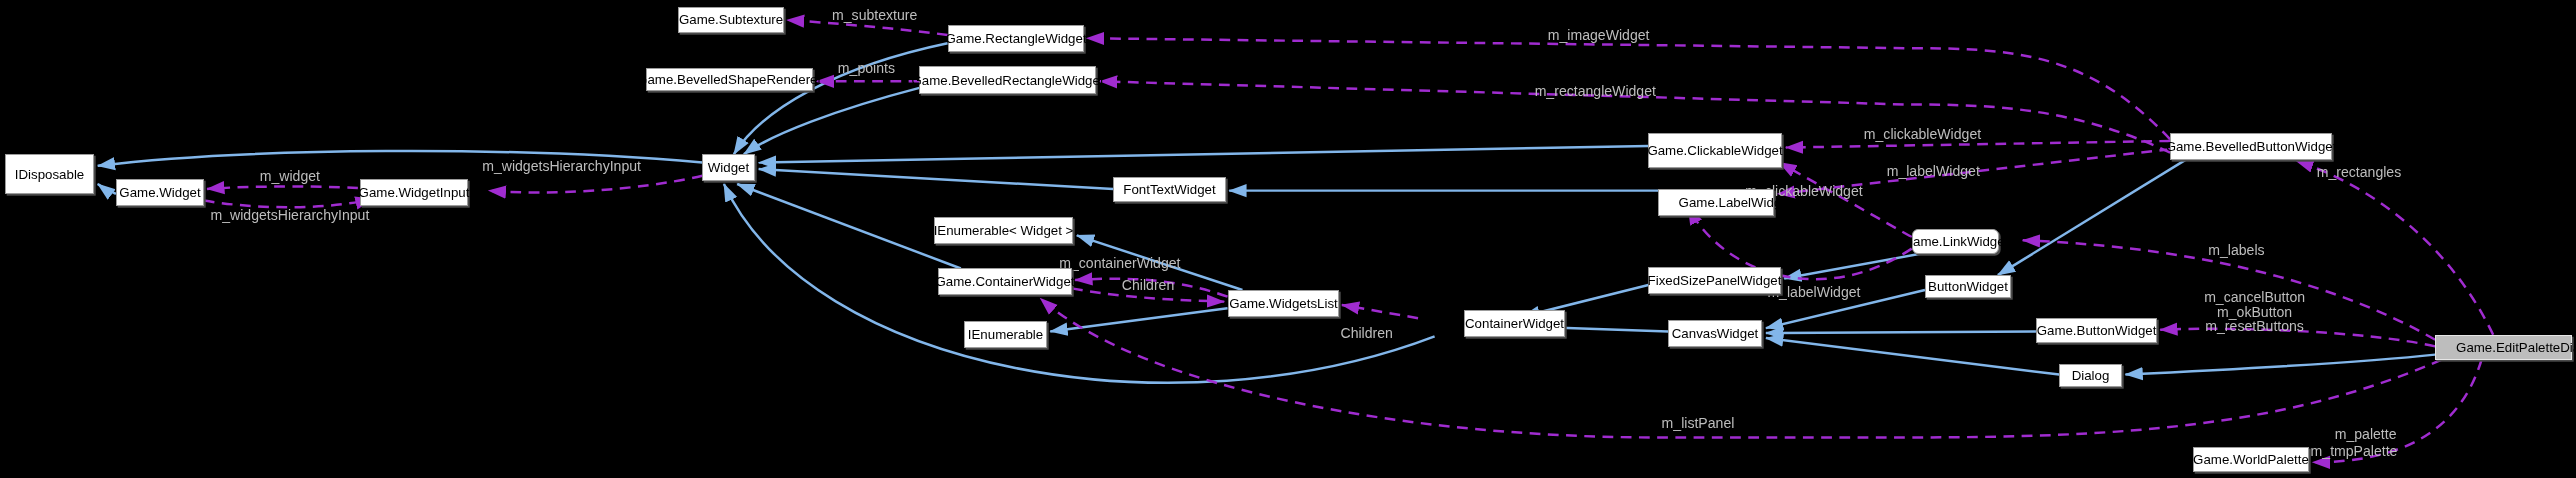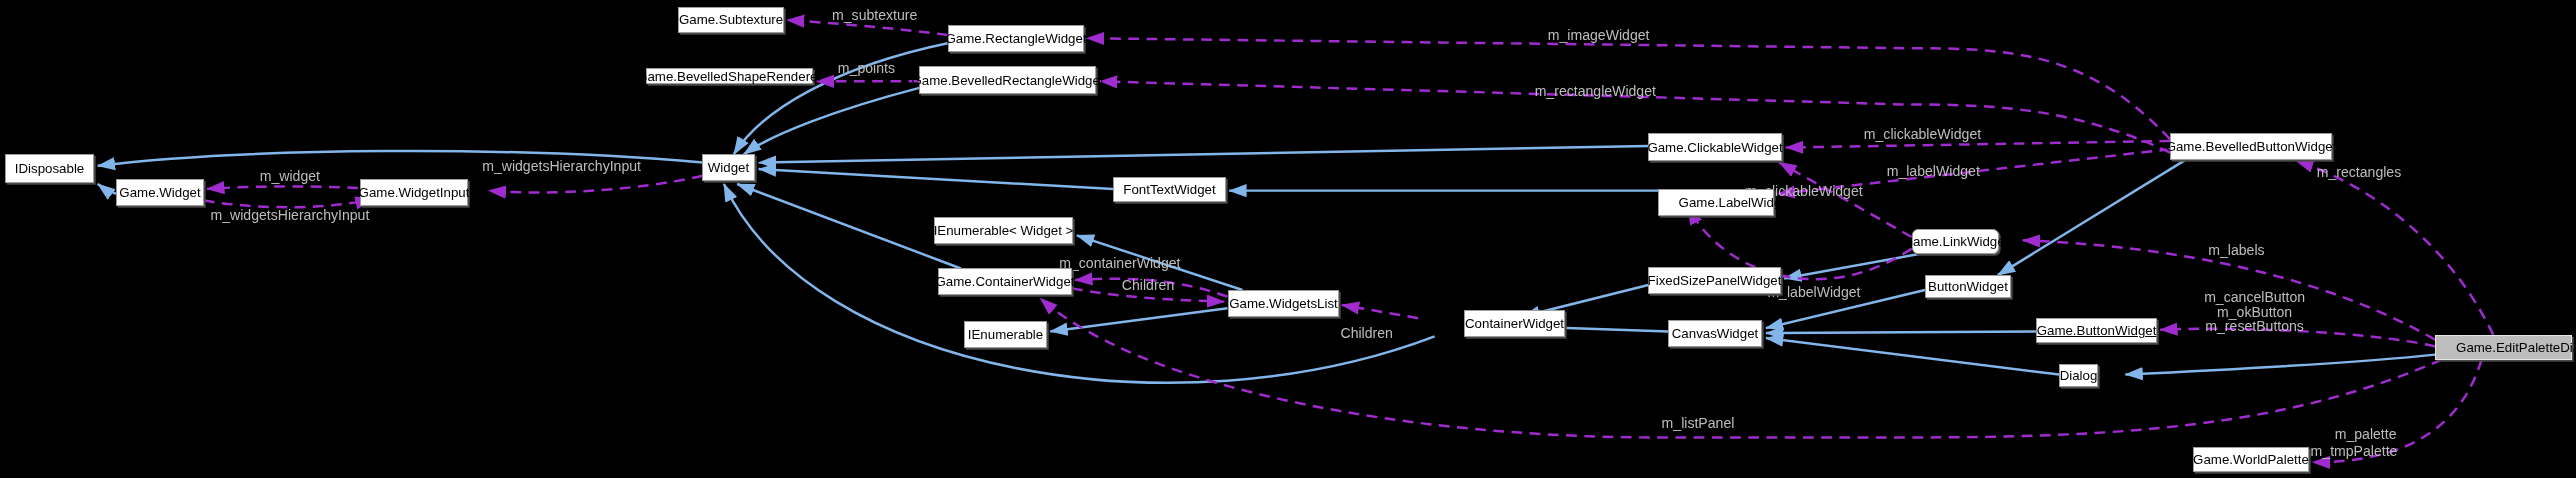"Game.BevelledShapeRenderer" div.node { height: 16px -> 23px }
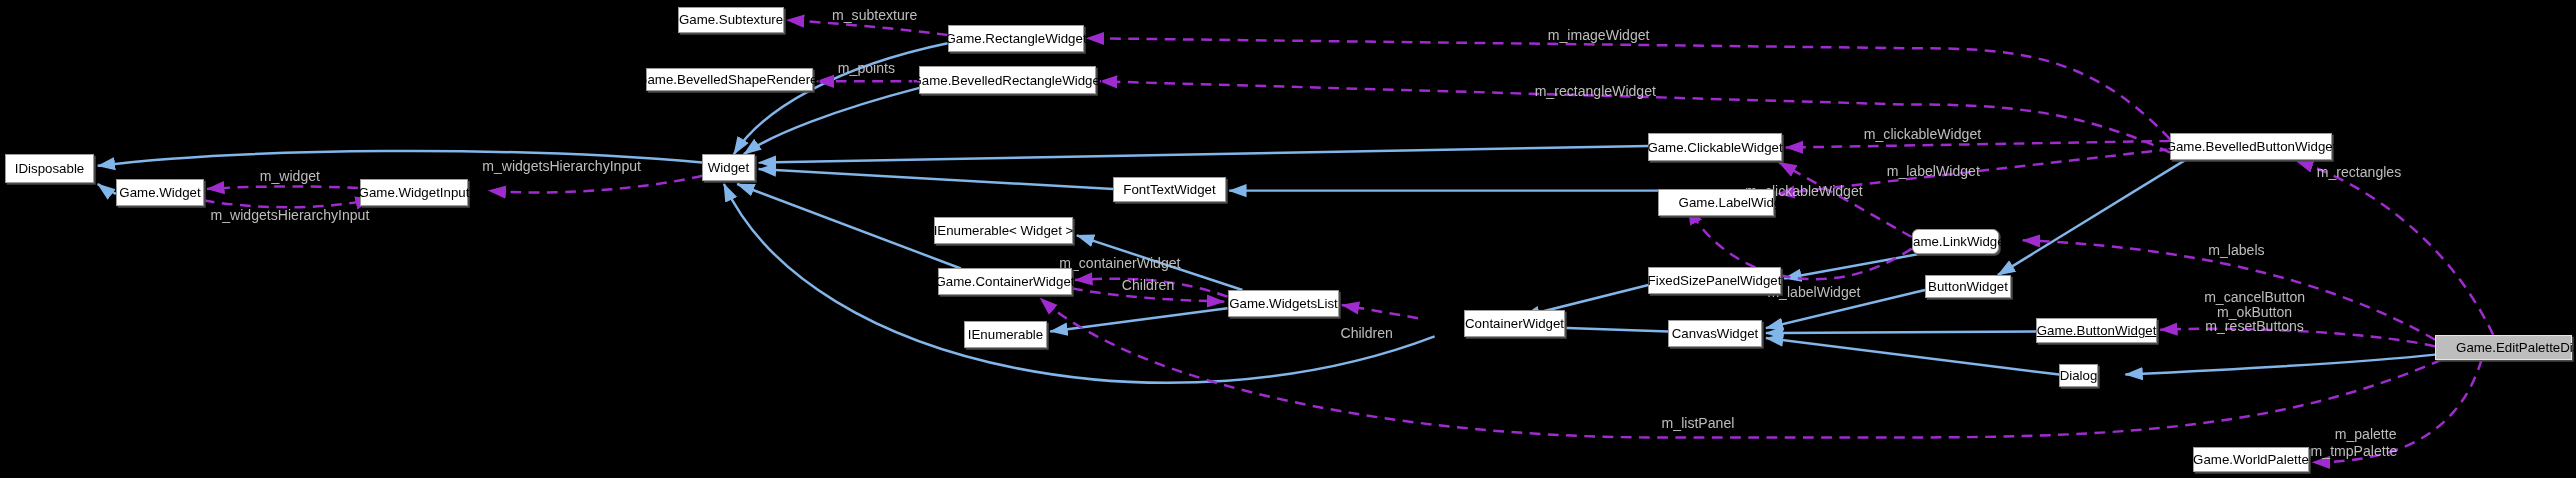"Game.ClickableWidget" div.node { height: 28px -> 35px }
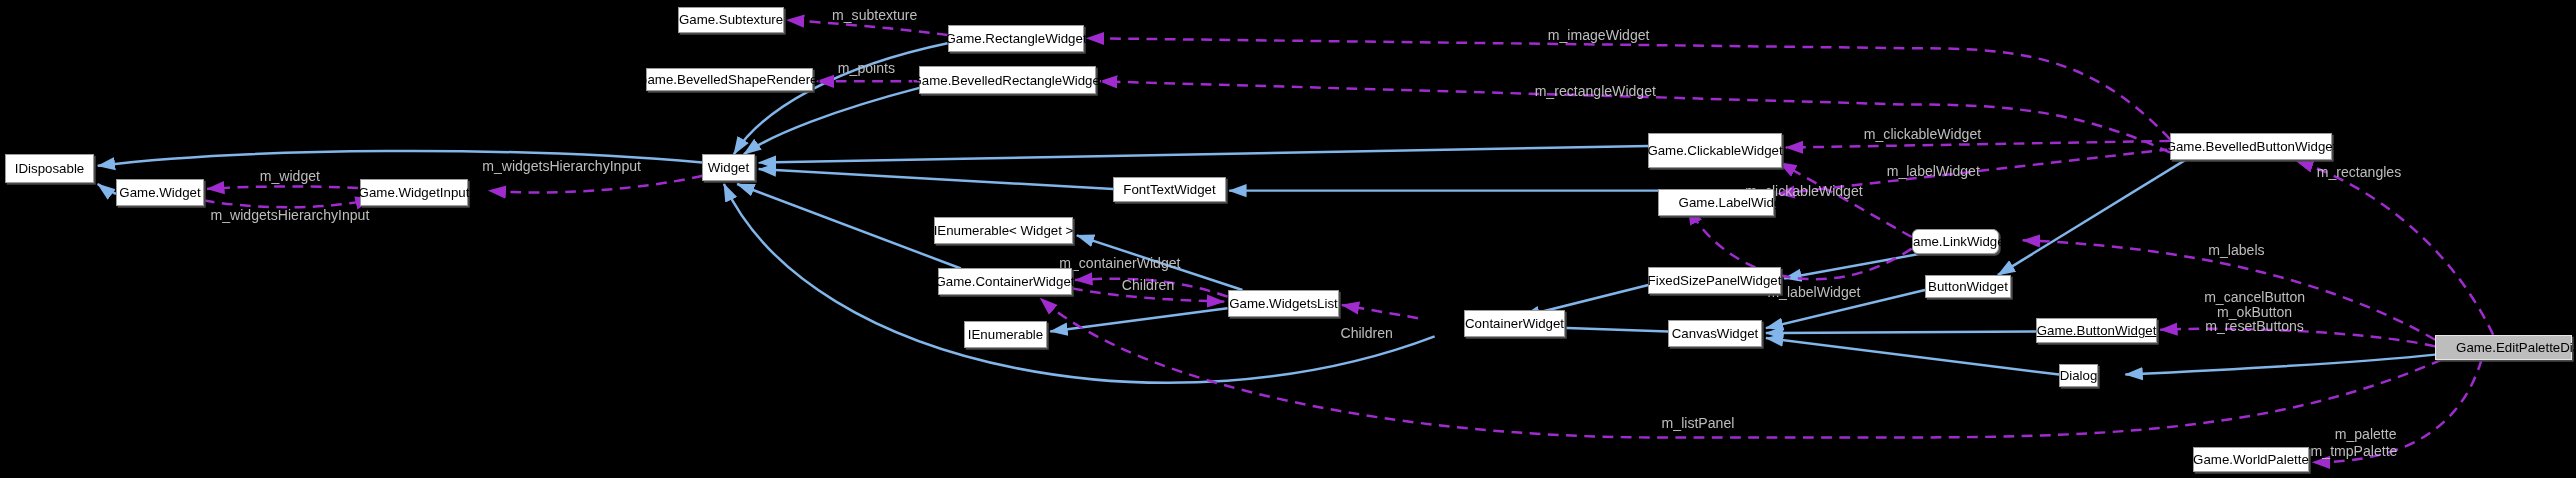"IDisposable" div.node { height: 29px -> 40px }
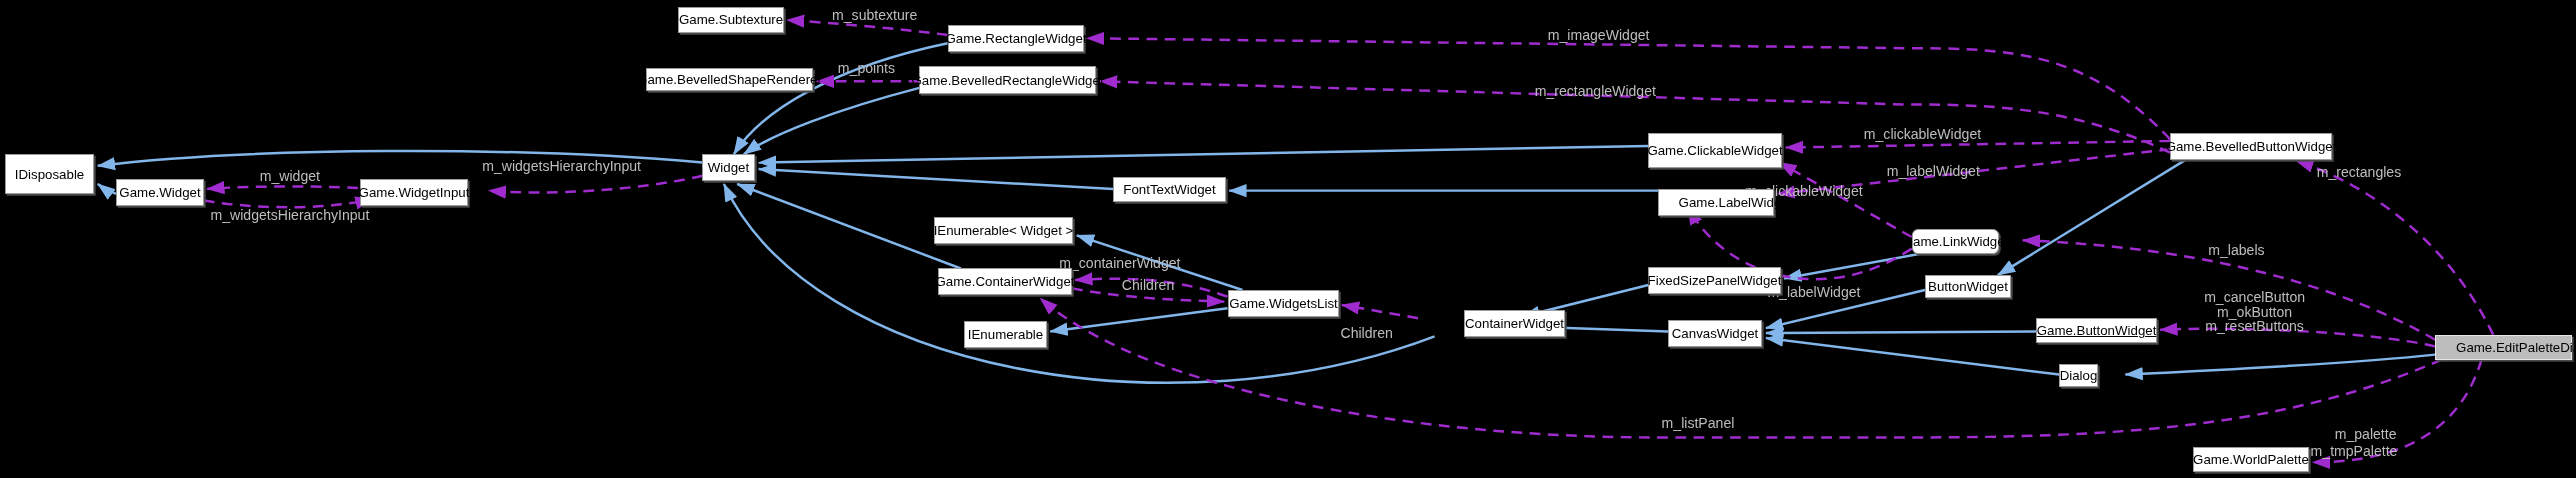"Game.ButtonWidget" div.node { text-decoration: underline -> none }
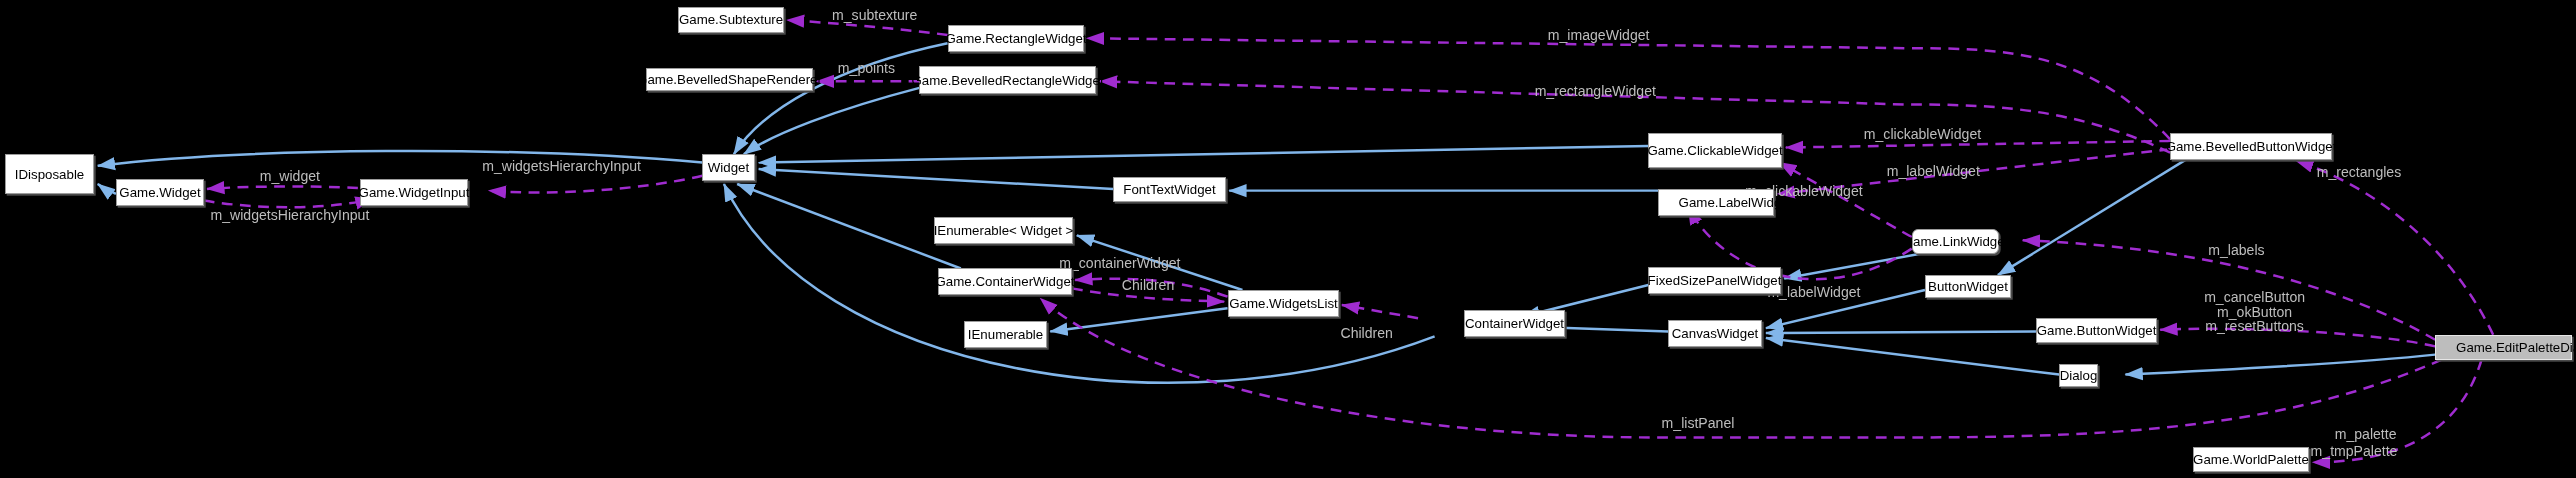"Dialog" div.node { width: 39px -> 63px }
